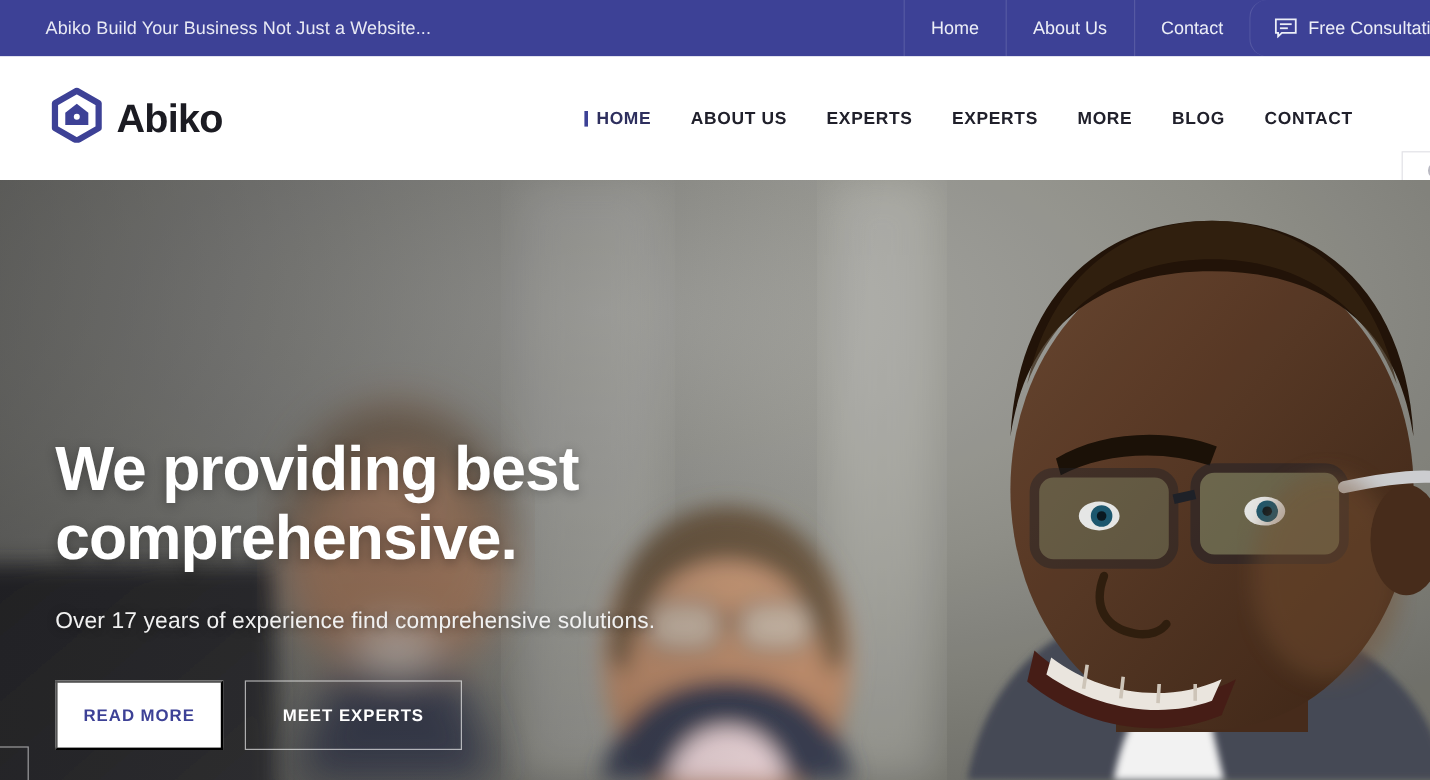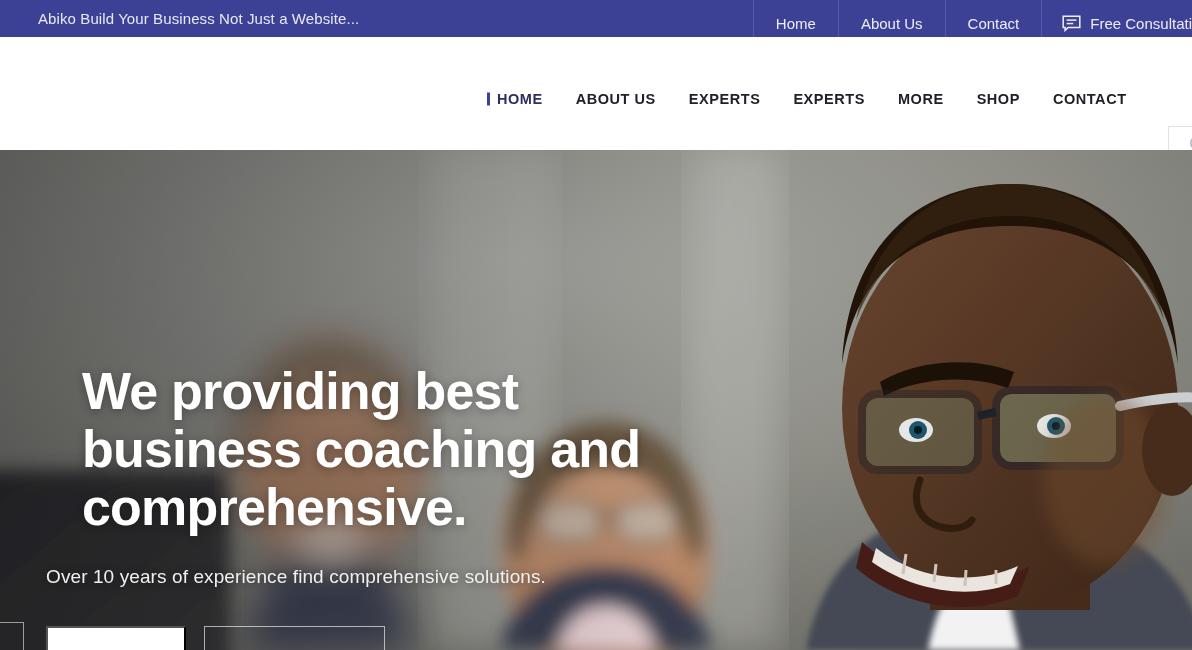"Abiko Build Your Business Not" .topbar { height: 37px -> 47px }
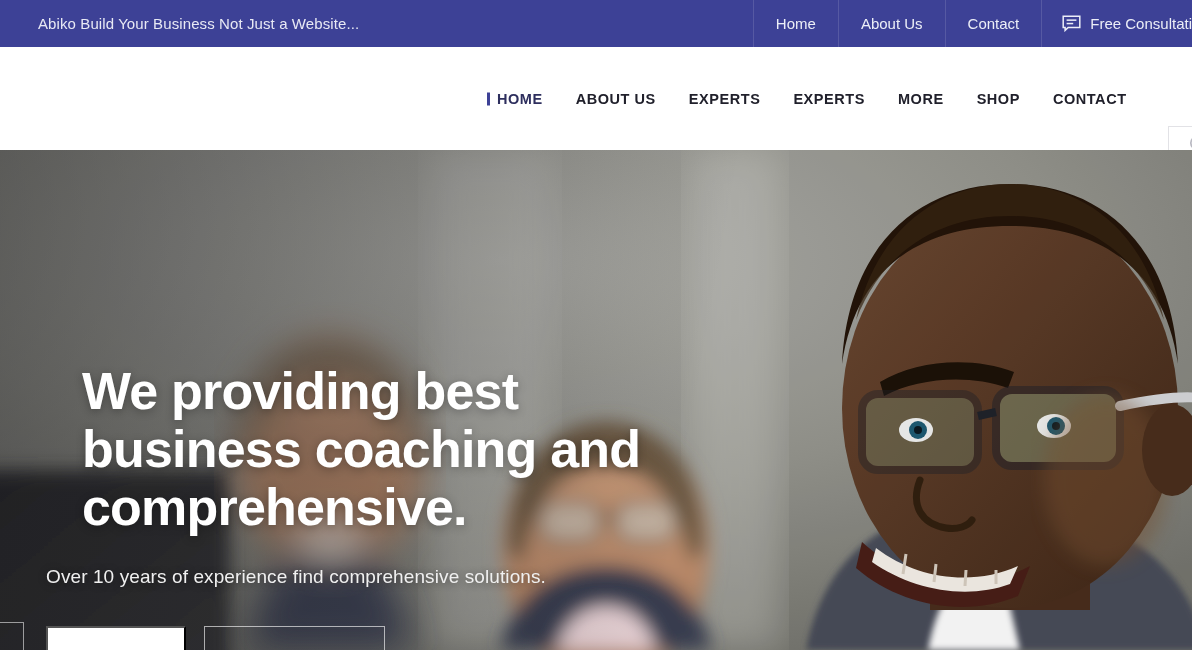"Free Consultati" .topbar-link.consult { border-radius: none -> 15px }
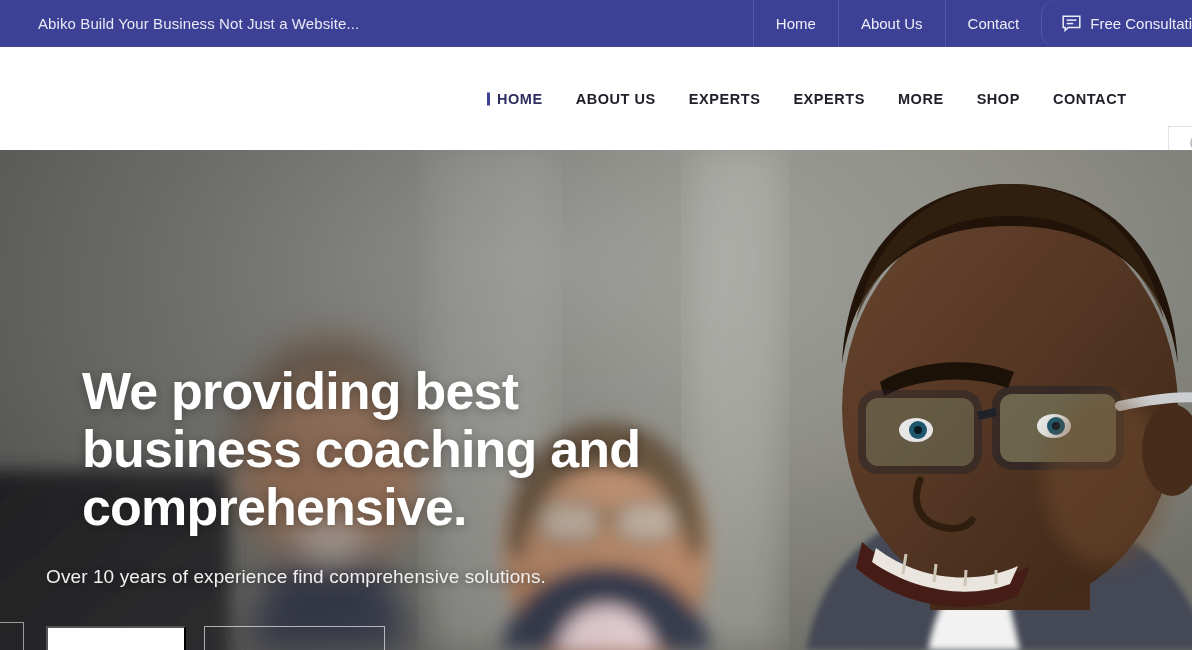"Abiko" div.brand { html: none -> <div> <span> <svg> <path></path> <path></path> <circle></circle> </svg> </span> <span>Abiko</span> </div> }
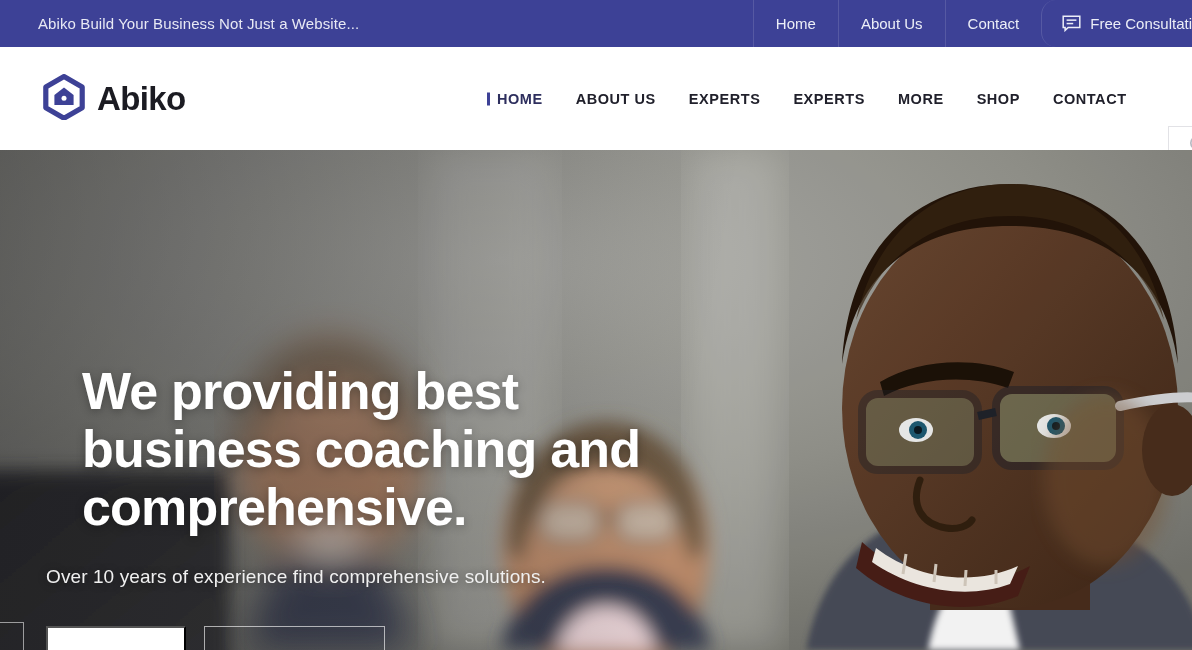"SHOP" a.nav-item { text: SHOP -> BLOG }
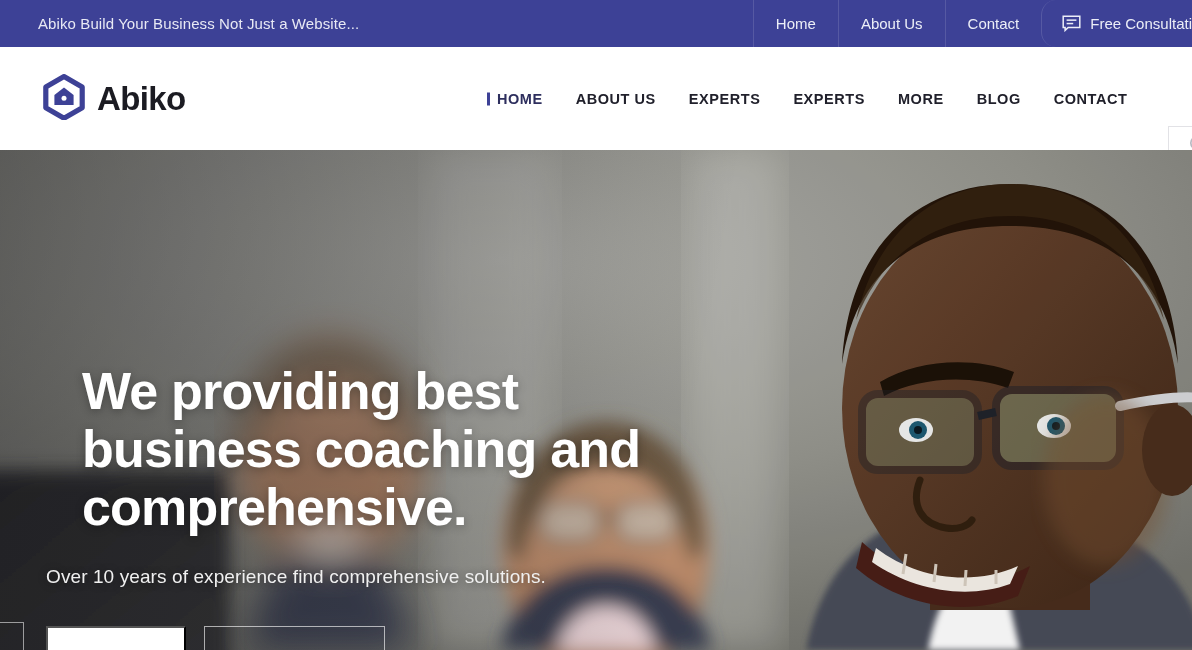"We providing best" .hero-title { margin-left: 36px -> none }
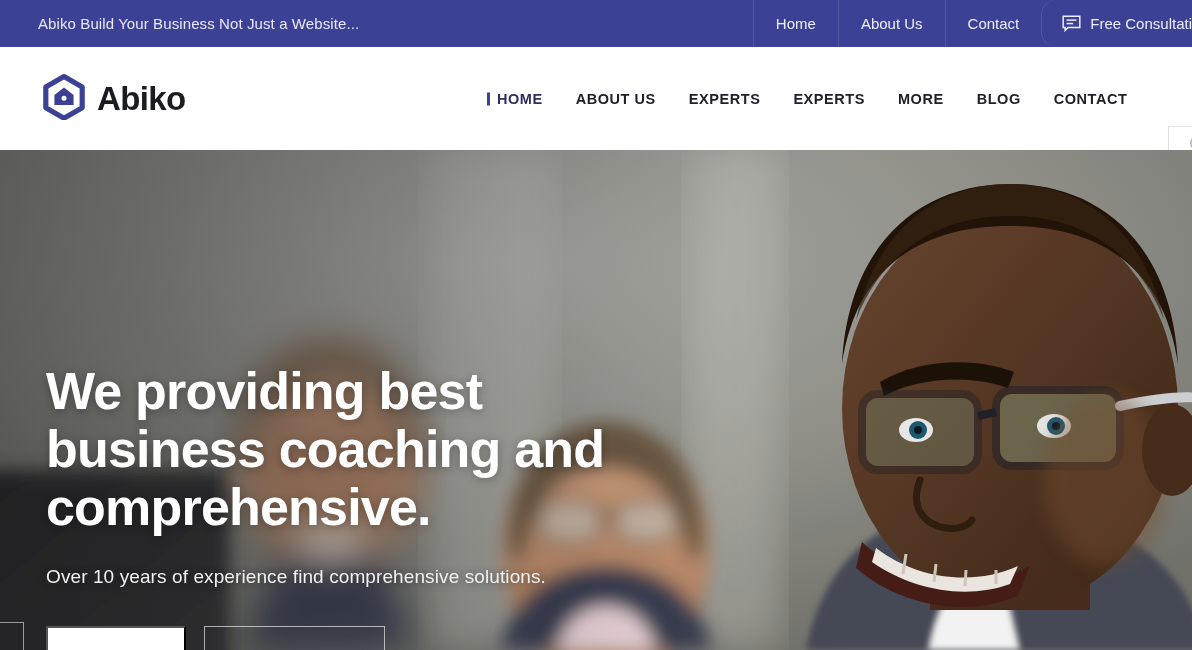"business coaching and" div { html: <div>business coaching and</div> -> none }
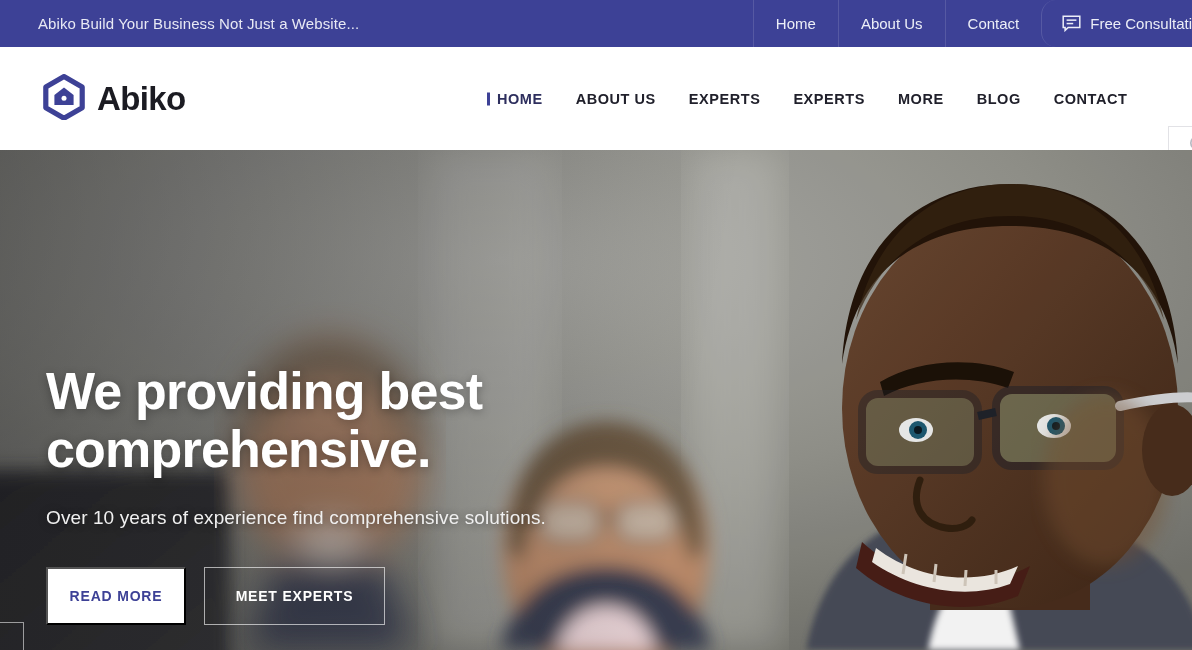"Over 10 years of experience" p.hero-sub { text: 10 -> 17 }
